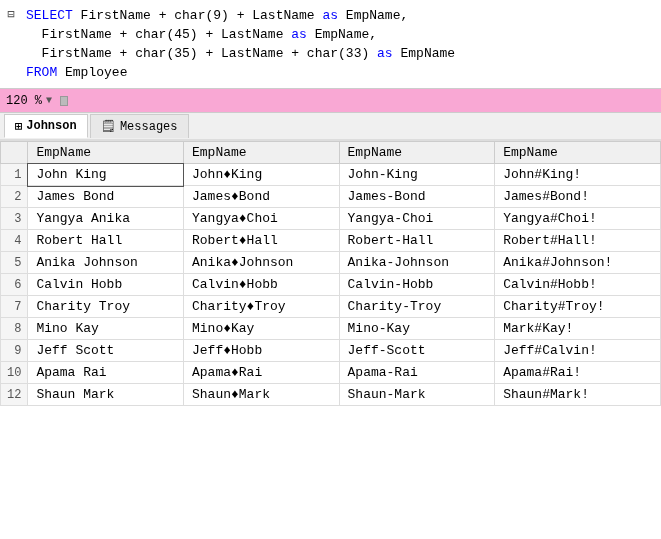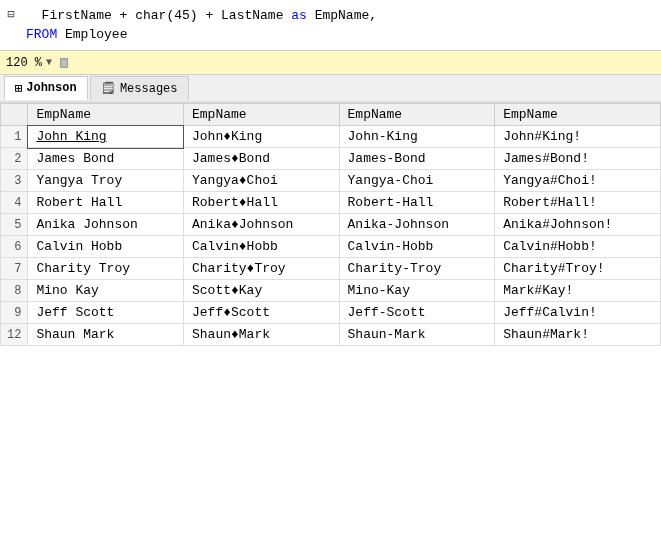"SELECT FirstName + char(9) +" span.line { html: none -> <span><span>SELECT</span> FirstName + char(9) + LastName <span>as</span> EmpName,</span> }
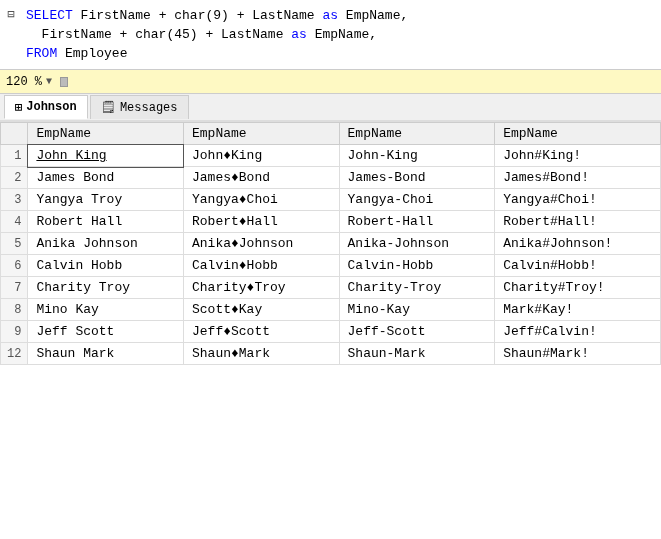"FirstName + char(35) + LastName" span.line { html: none -> <span> FirstName + char(35) + LastName + char(33) <span>as</span> EmpName</span> }
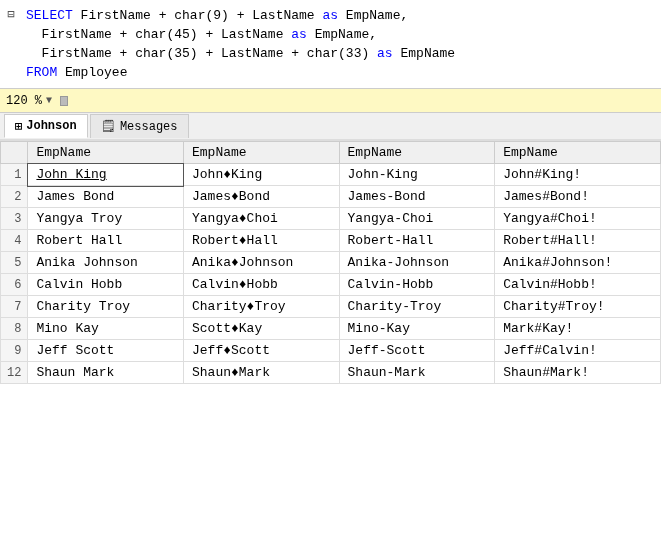"120 %" .zoom-bar { background: #fef9c3 -> #f9a8d4 }
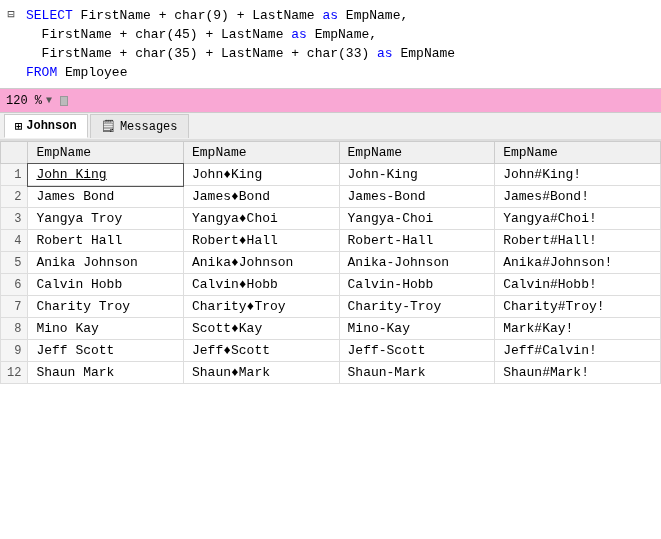"John King" table tr td.selected-cell { text-decoration: underline -> none }
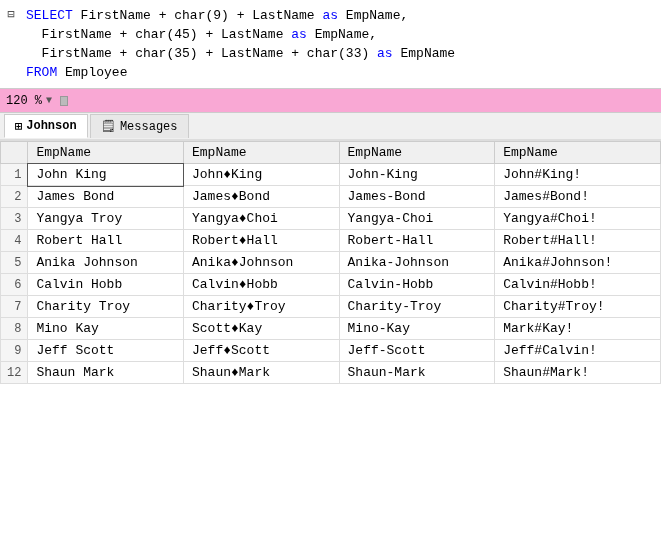"Yangya Troy" td { text: Troy -> Anika }
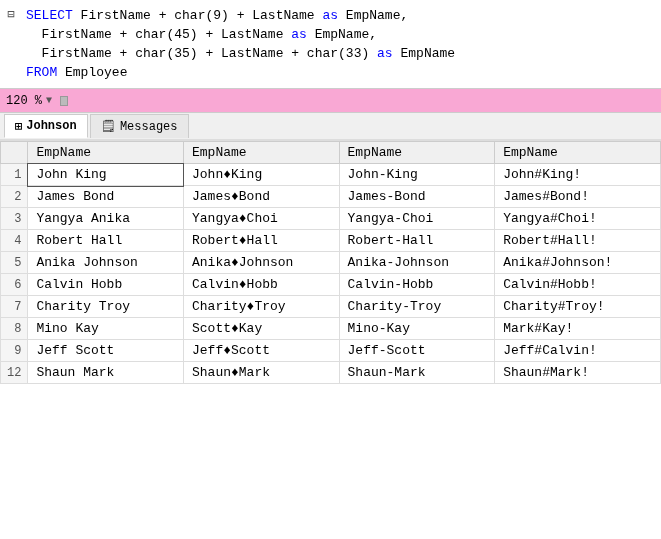"Scott♦Kay" td { text: Scott -> Mino }
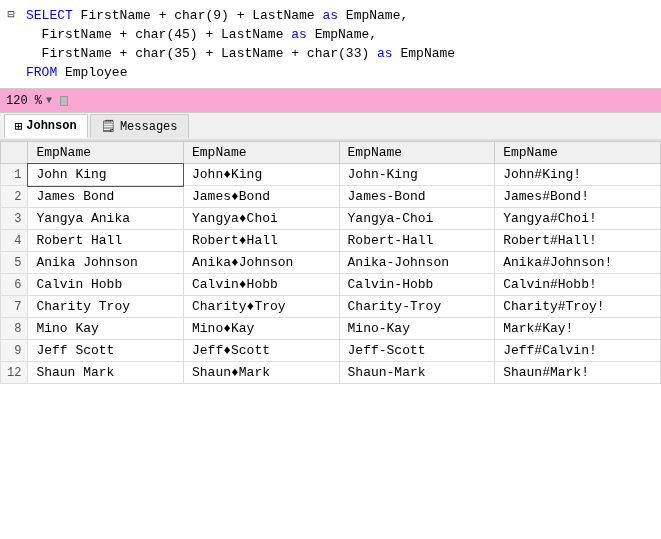"Jeff♦Scott" td { text: Scott -> Hobb }
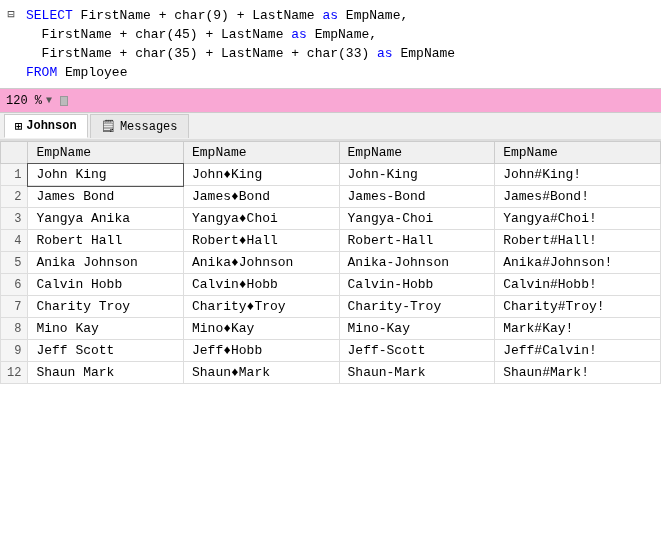"10" tr { html: none -> <tr> <td>10</td> <td>Apama Rai</td> <td>Apama♦Rai</td> <td>Apama-Rai</td> <td>Apama#Rai!</td> </tr> }
